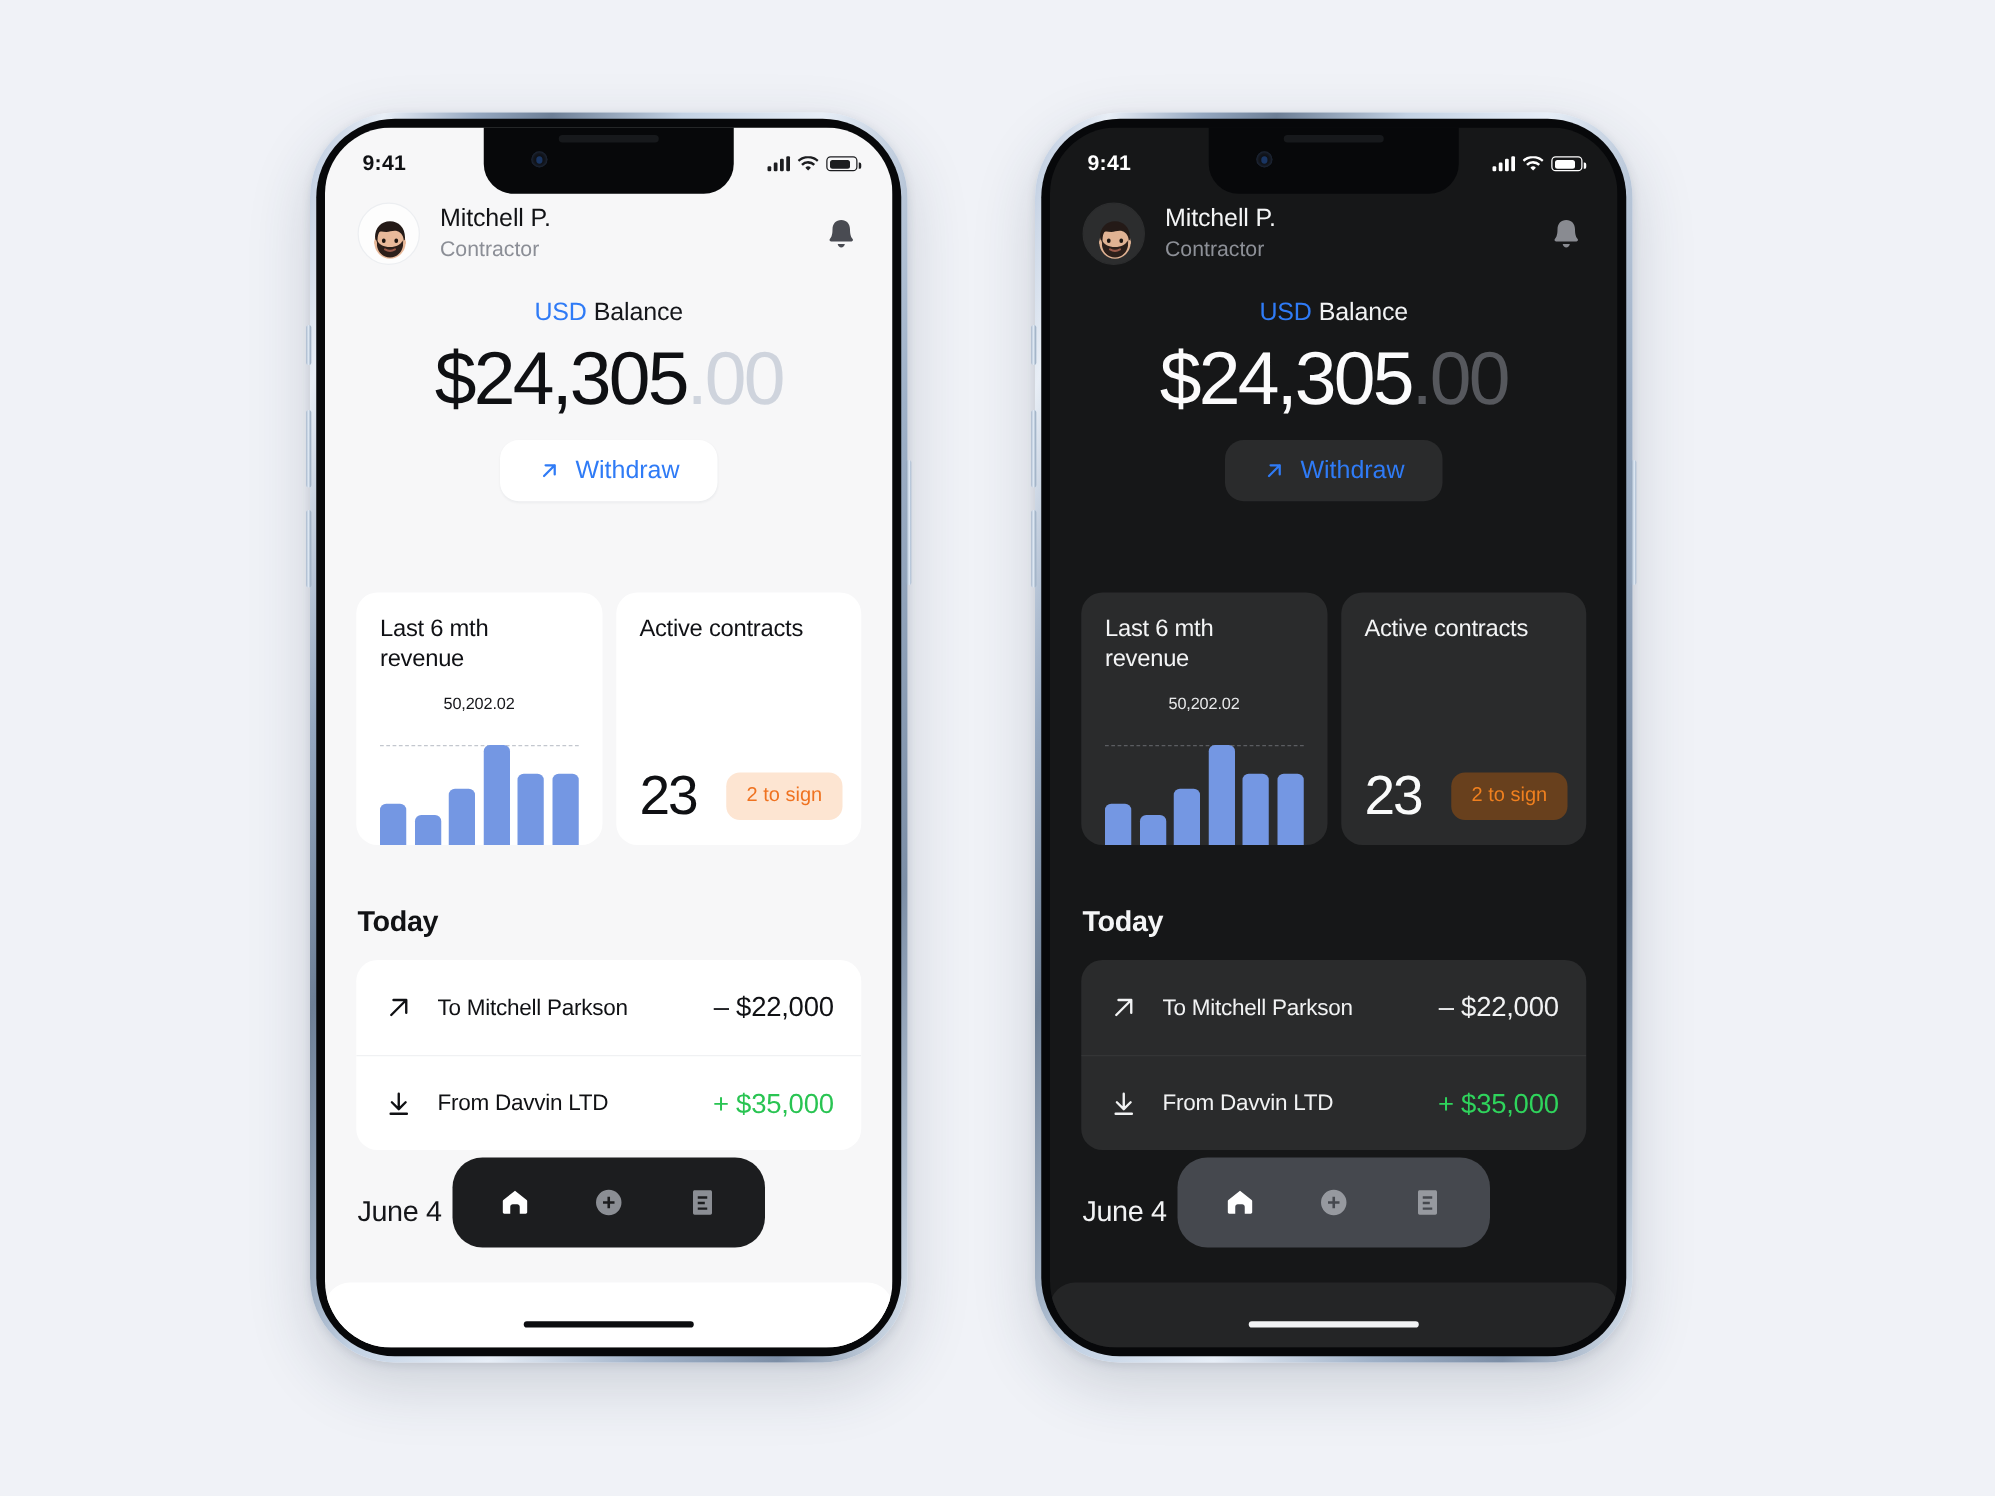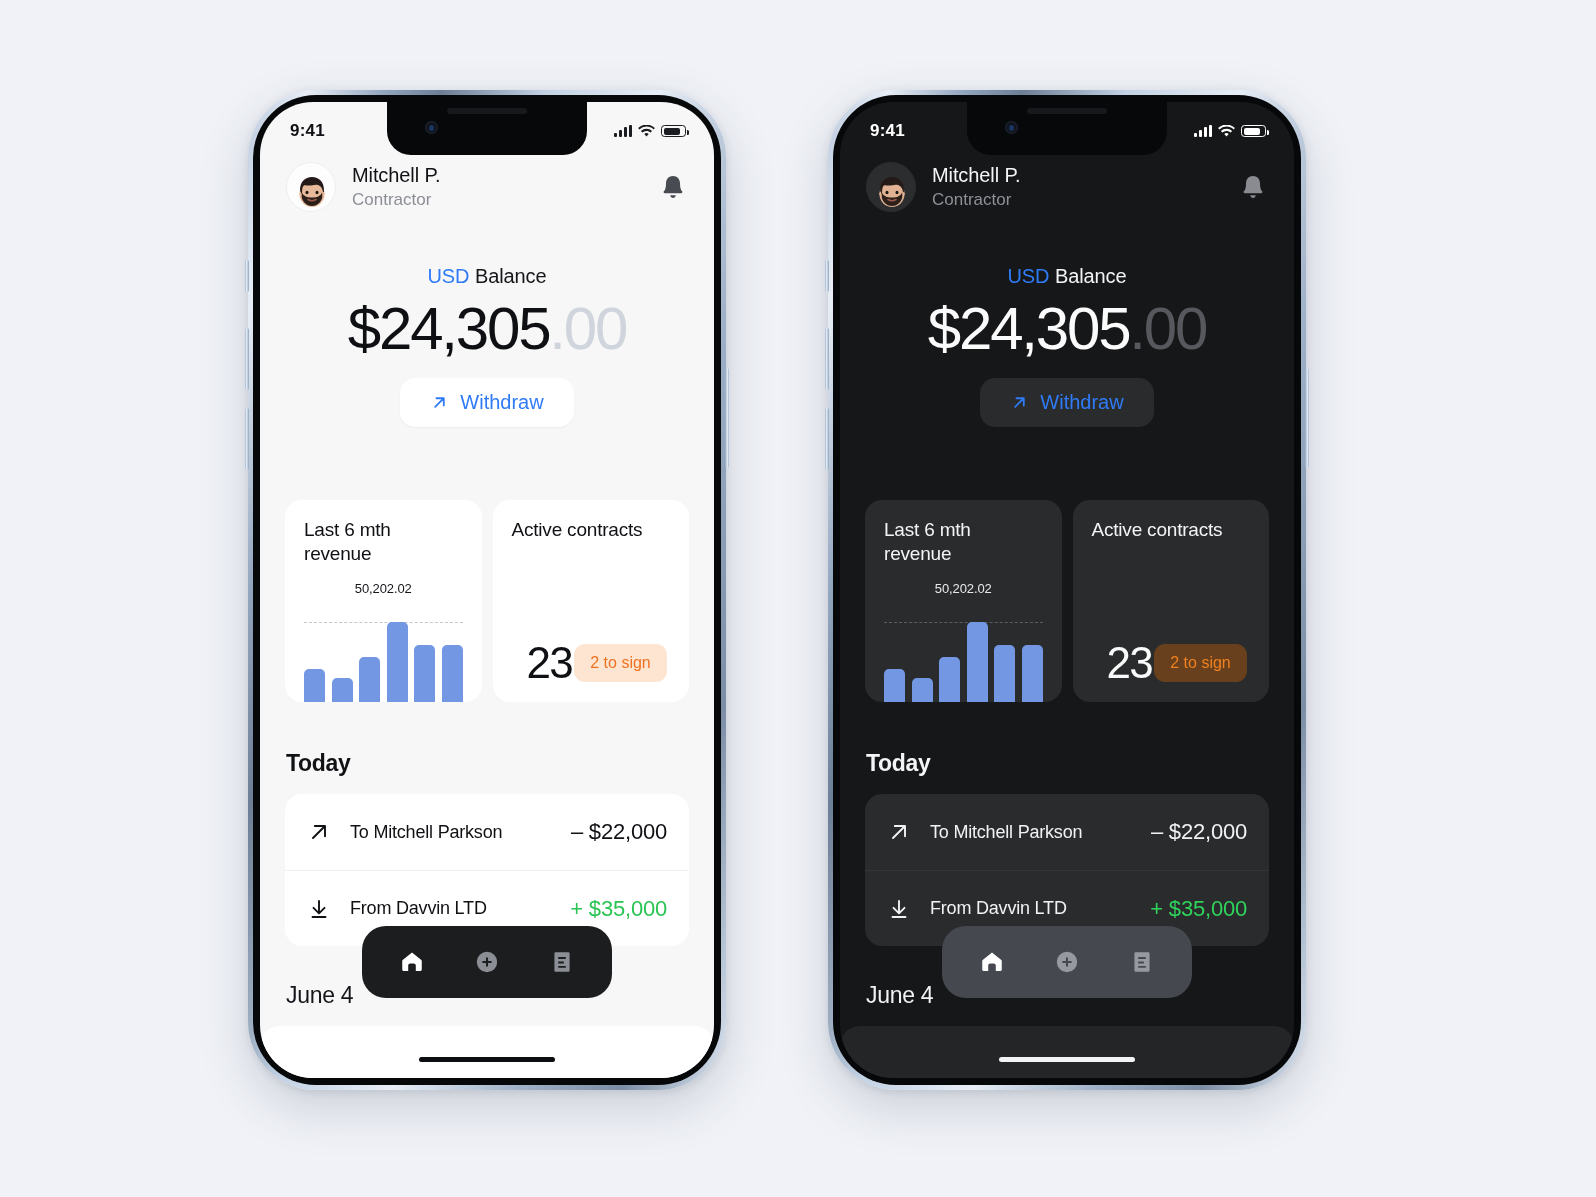"USD Balance" .balance-wrap { margin-top: 53px -> 27px }
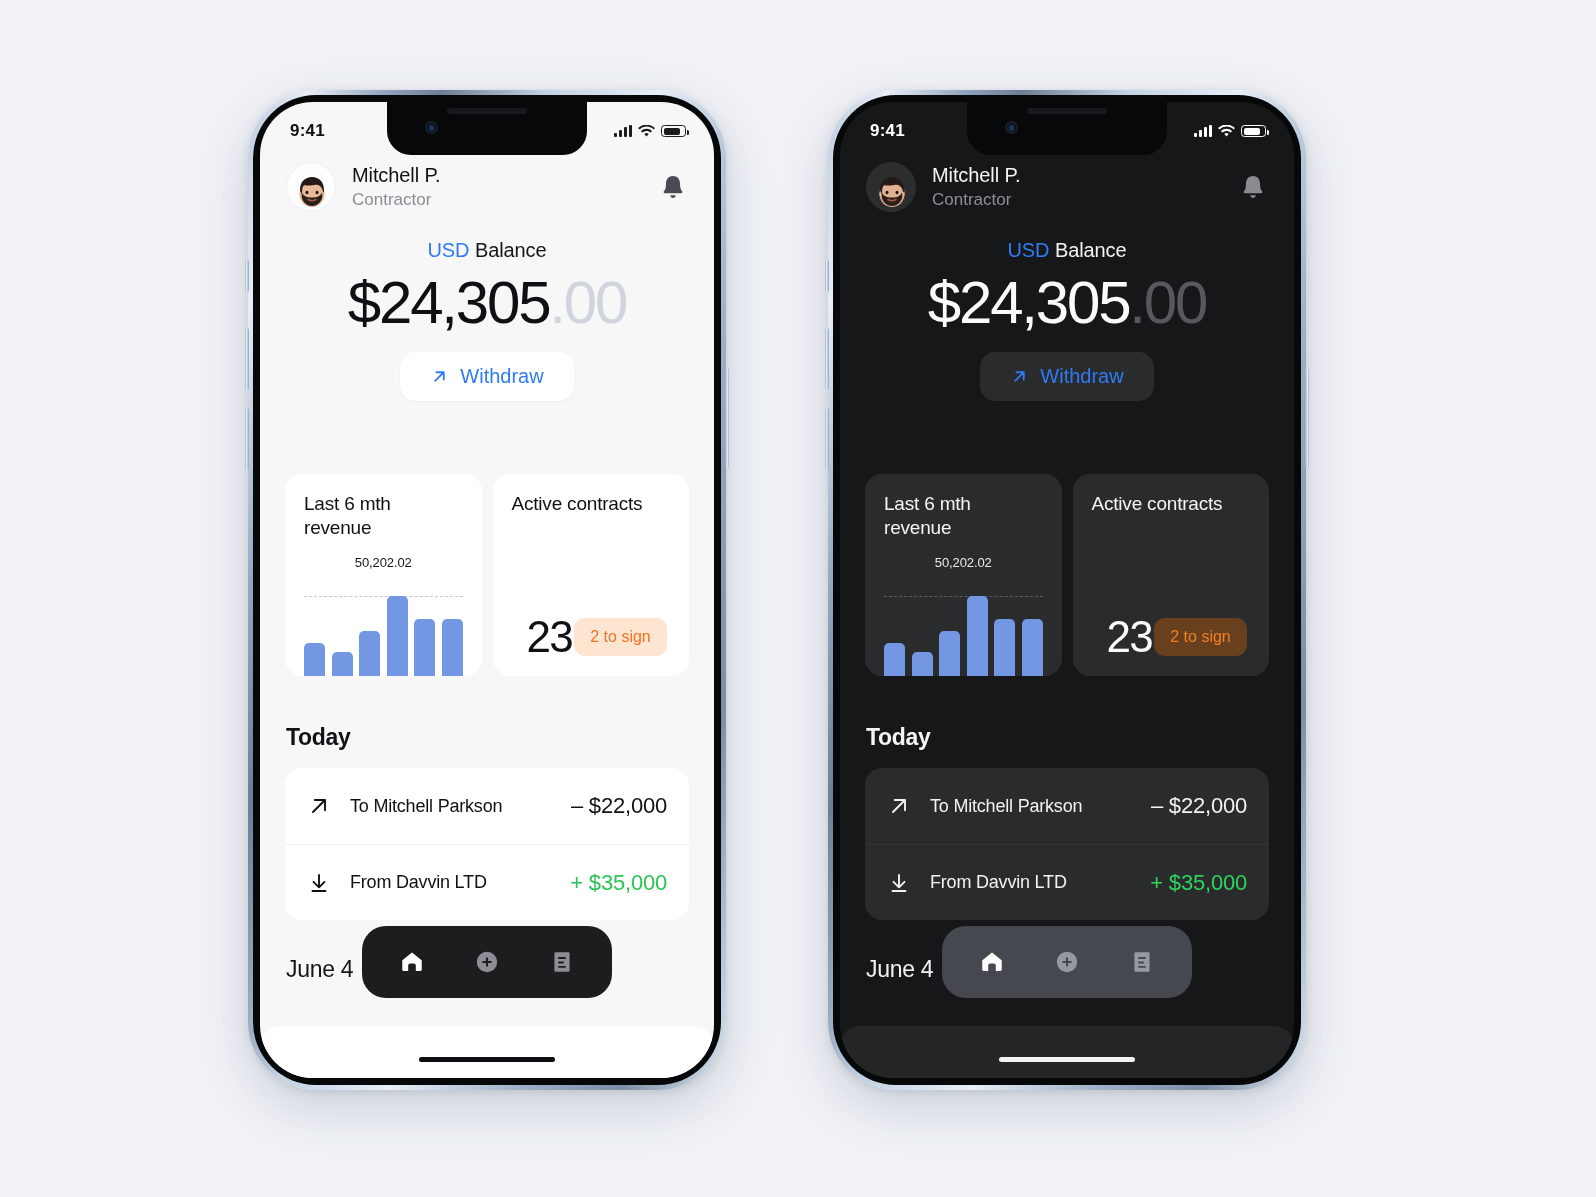"23" .big-num { gap: 2px -> 24px; left: 34px -> 19px }
